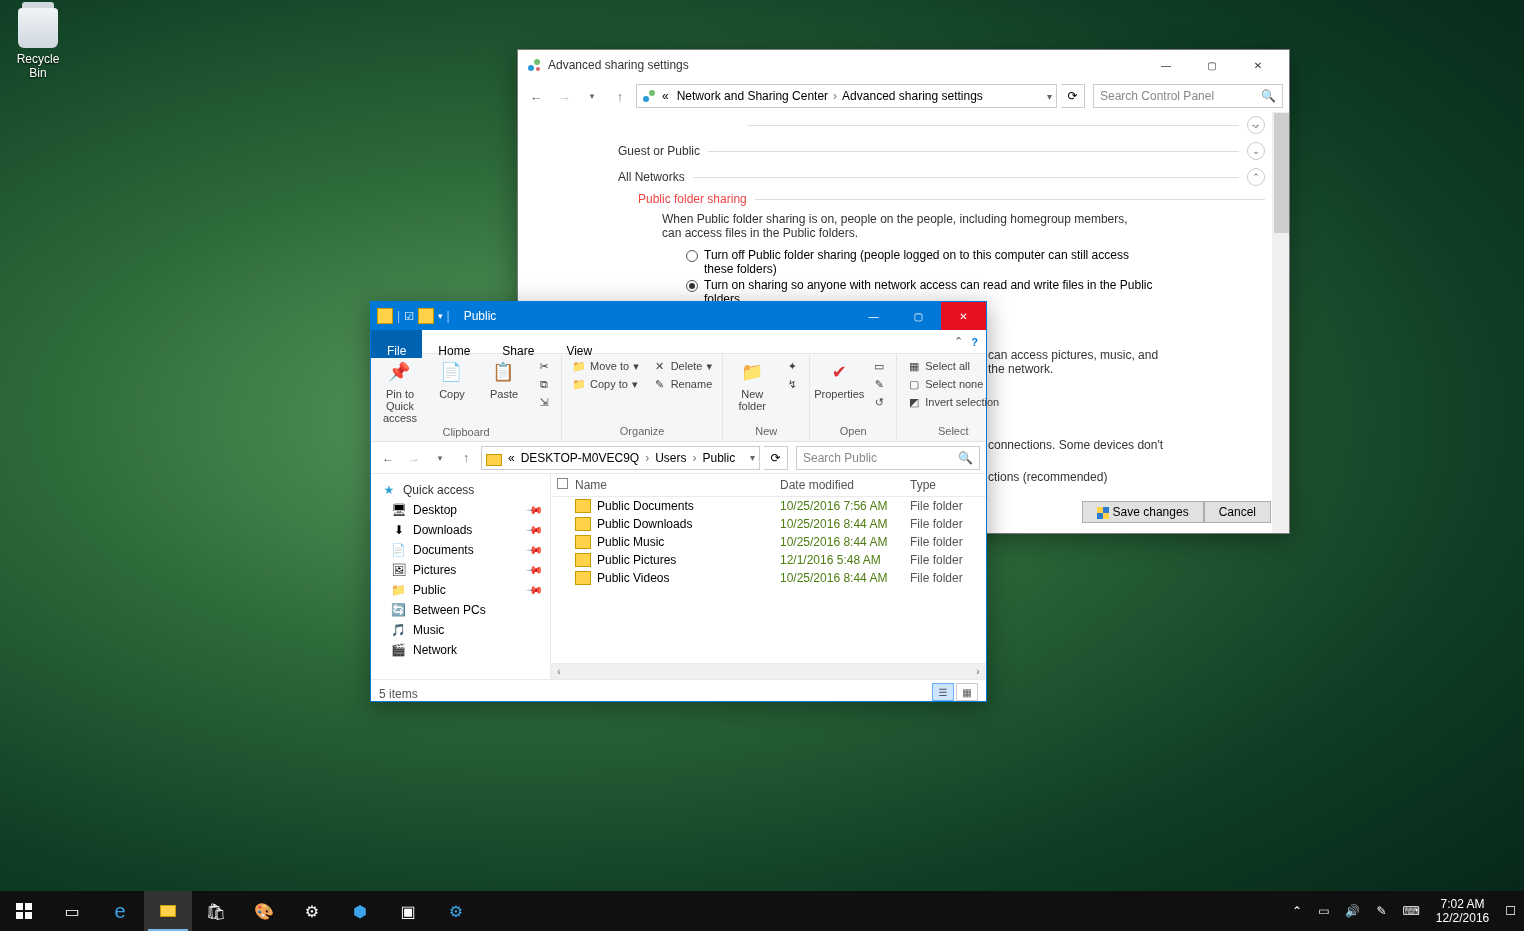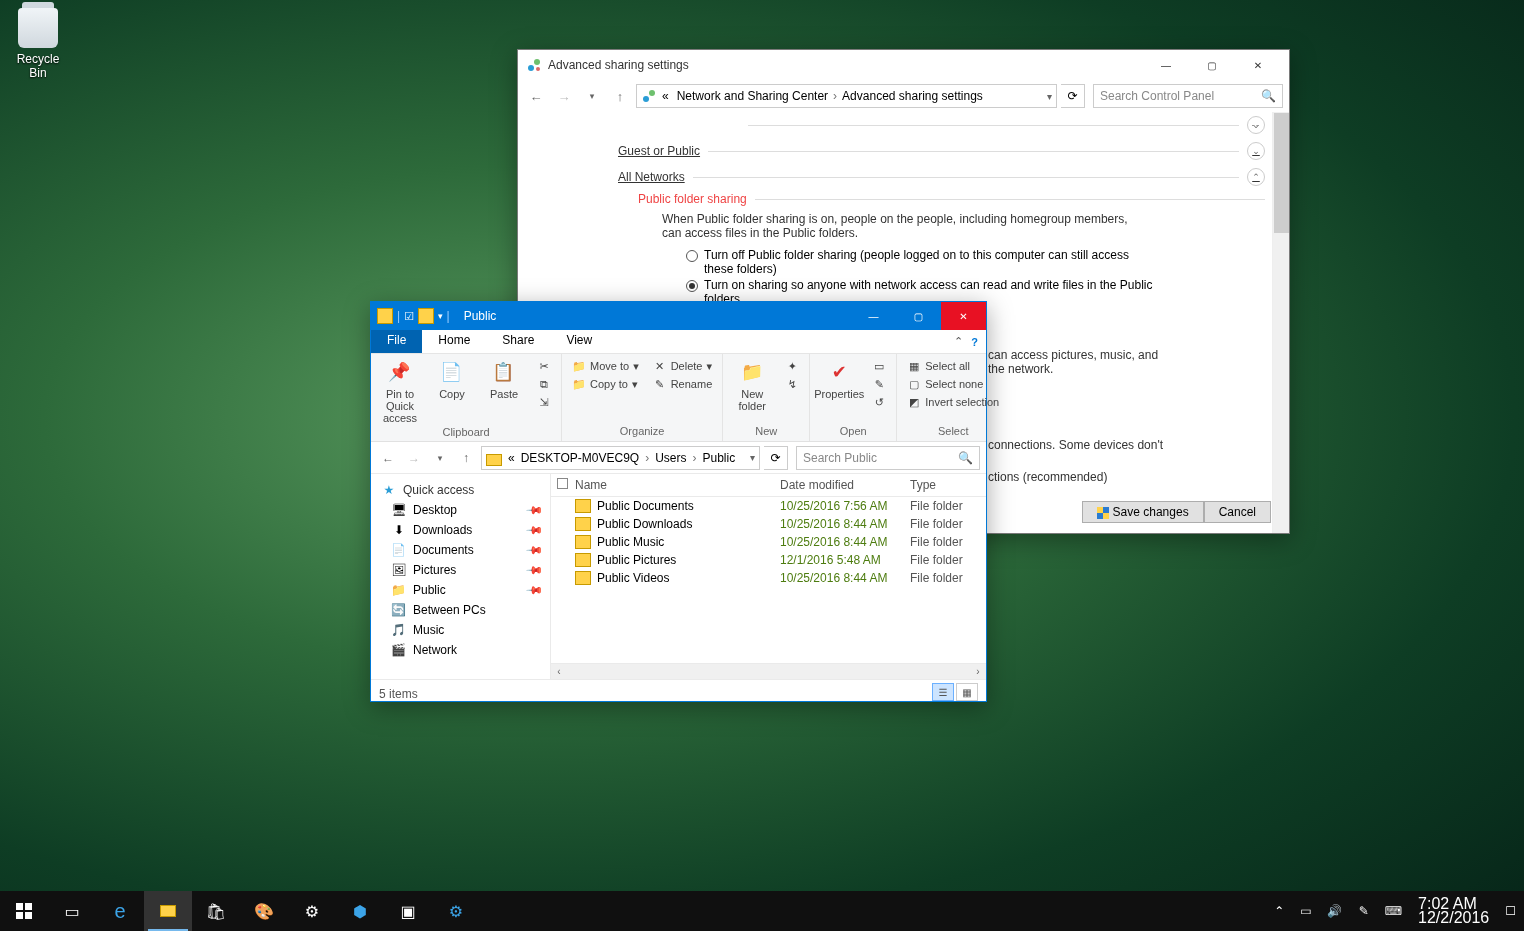"Guest or Public" .cp-section-title { text-decoration: underline -> none }
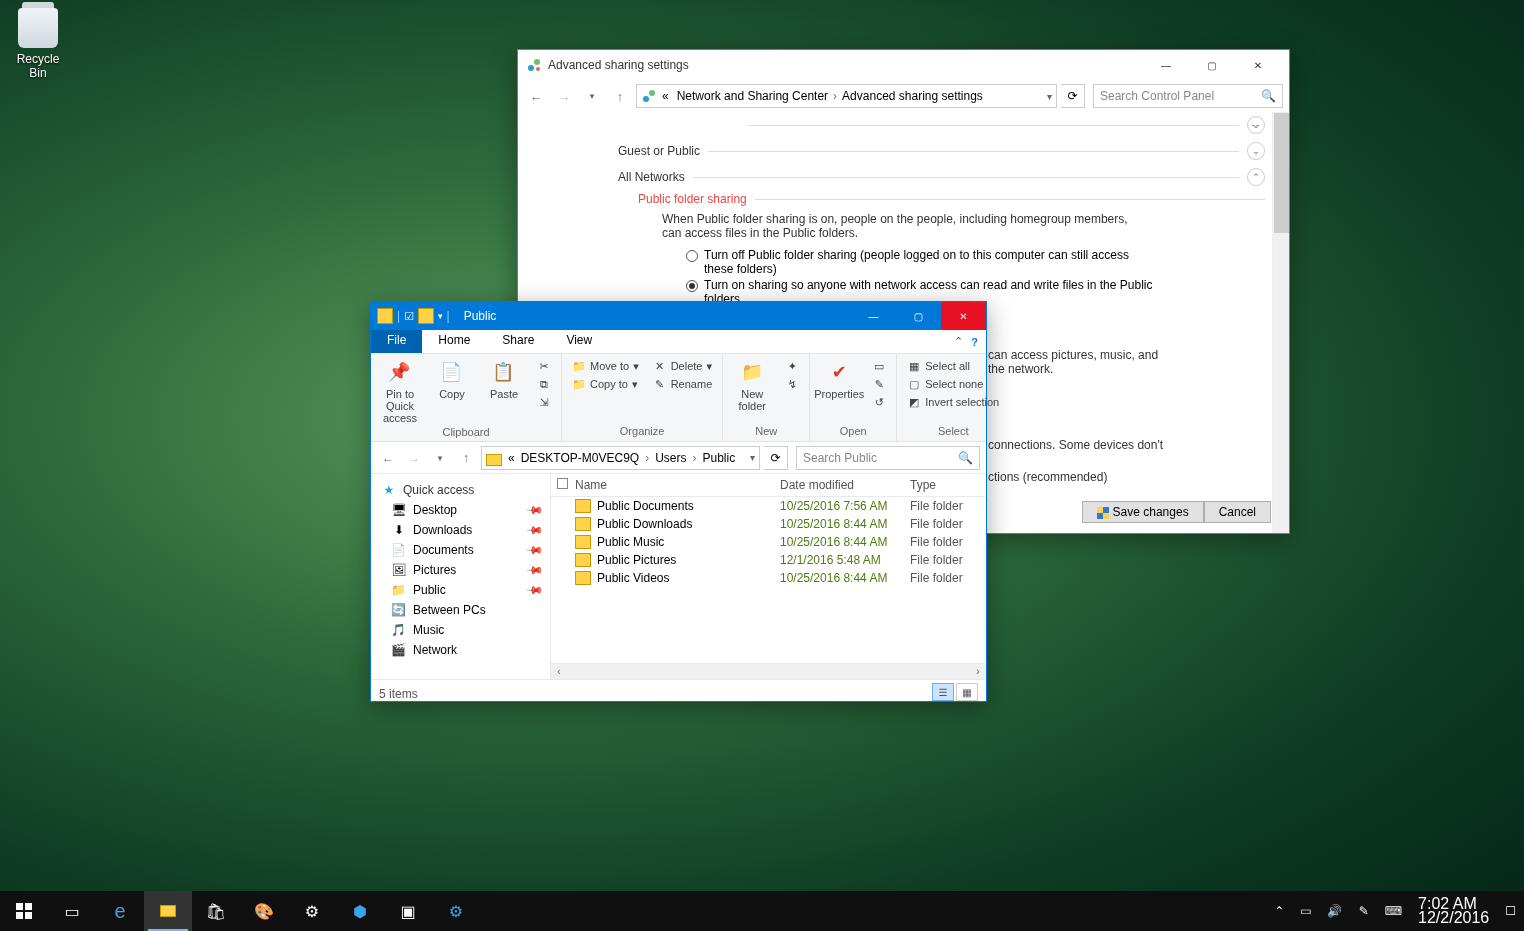"File" .ex-tabs .tab { padding: 3px 16px -> 14px 16px }
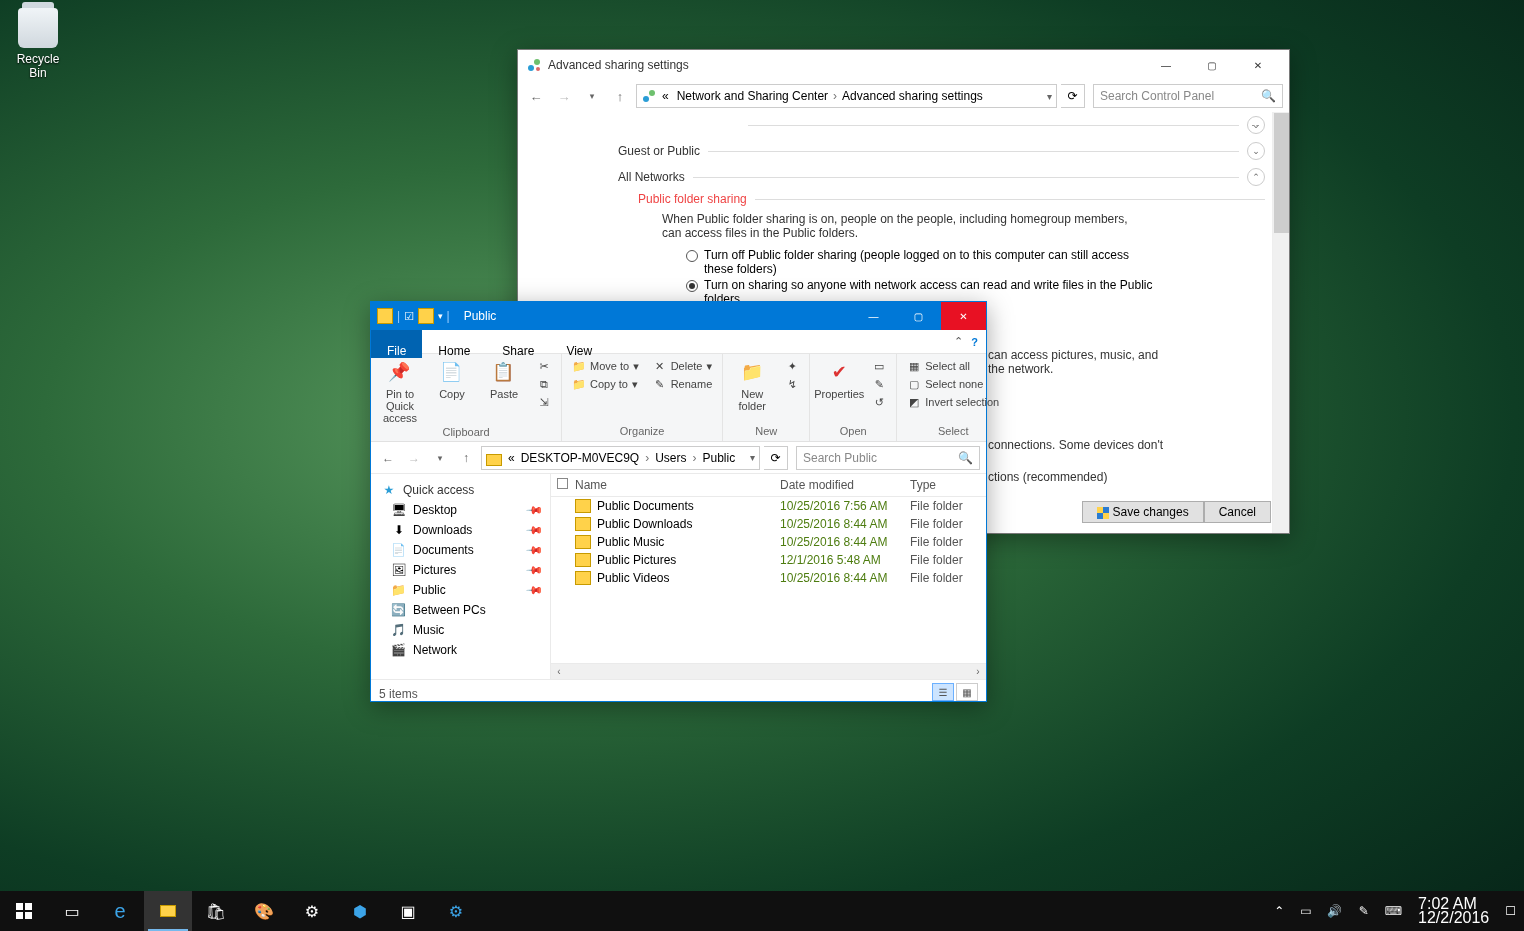"7:02 AM" .taskbar .clock { font-size: 16px -> 12px; text-align: left -> center }
